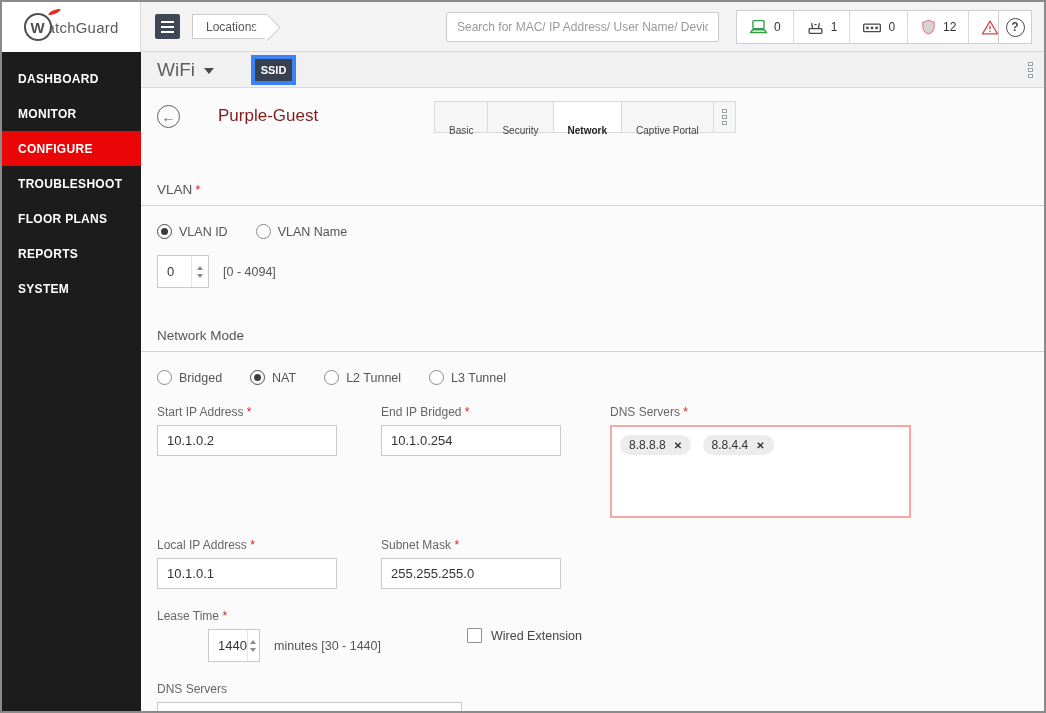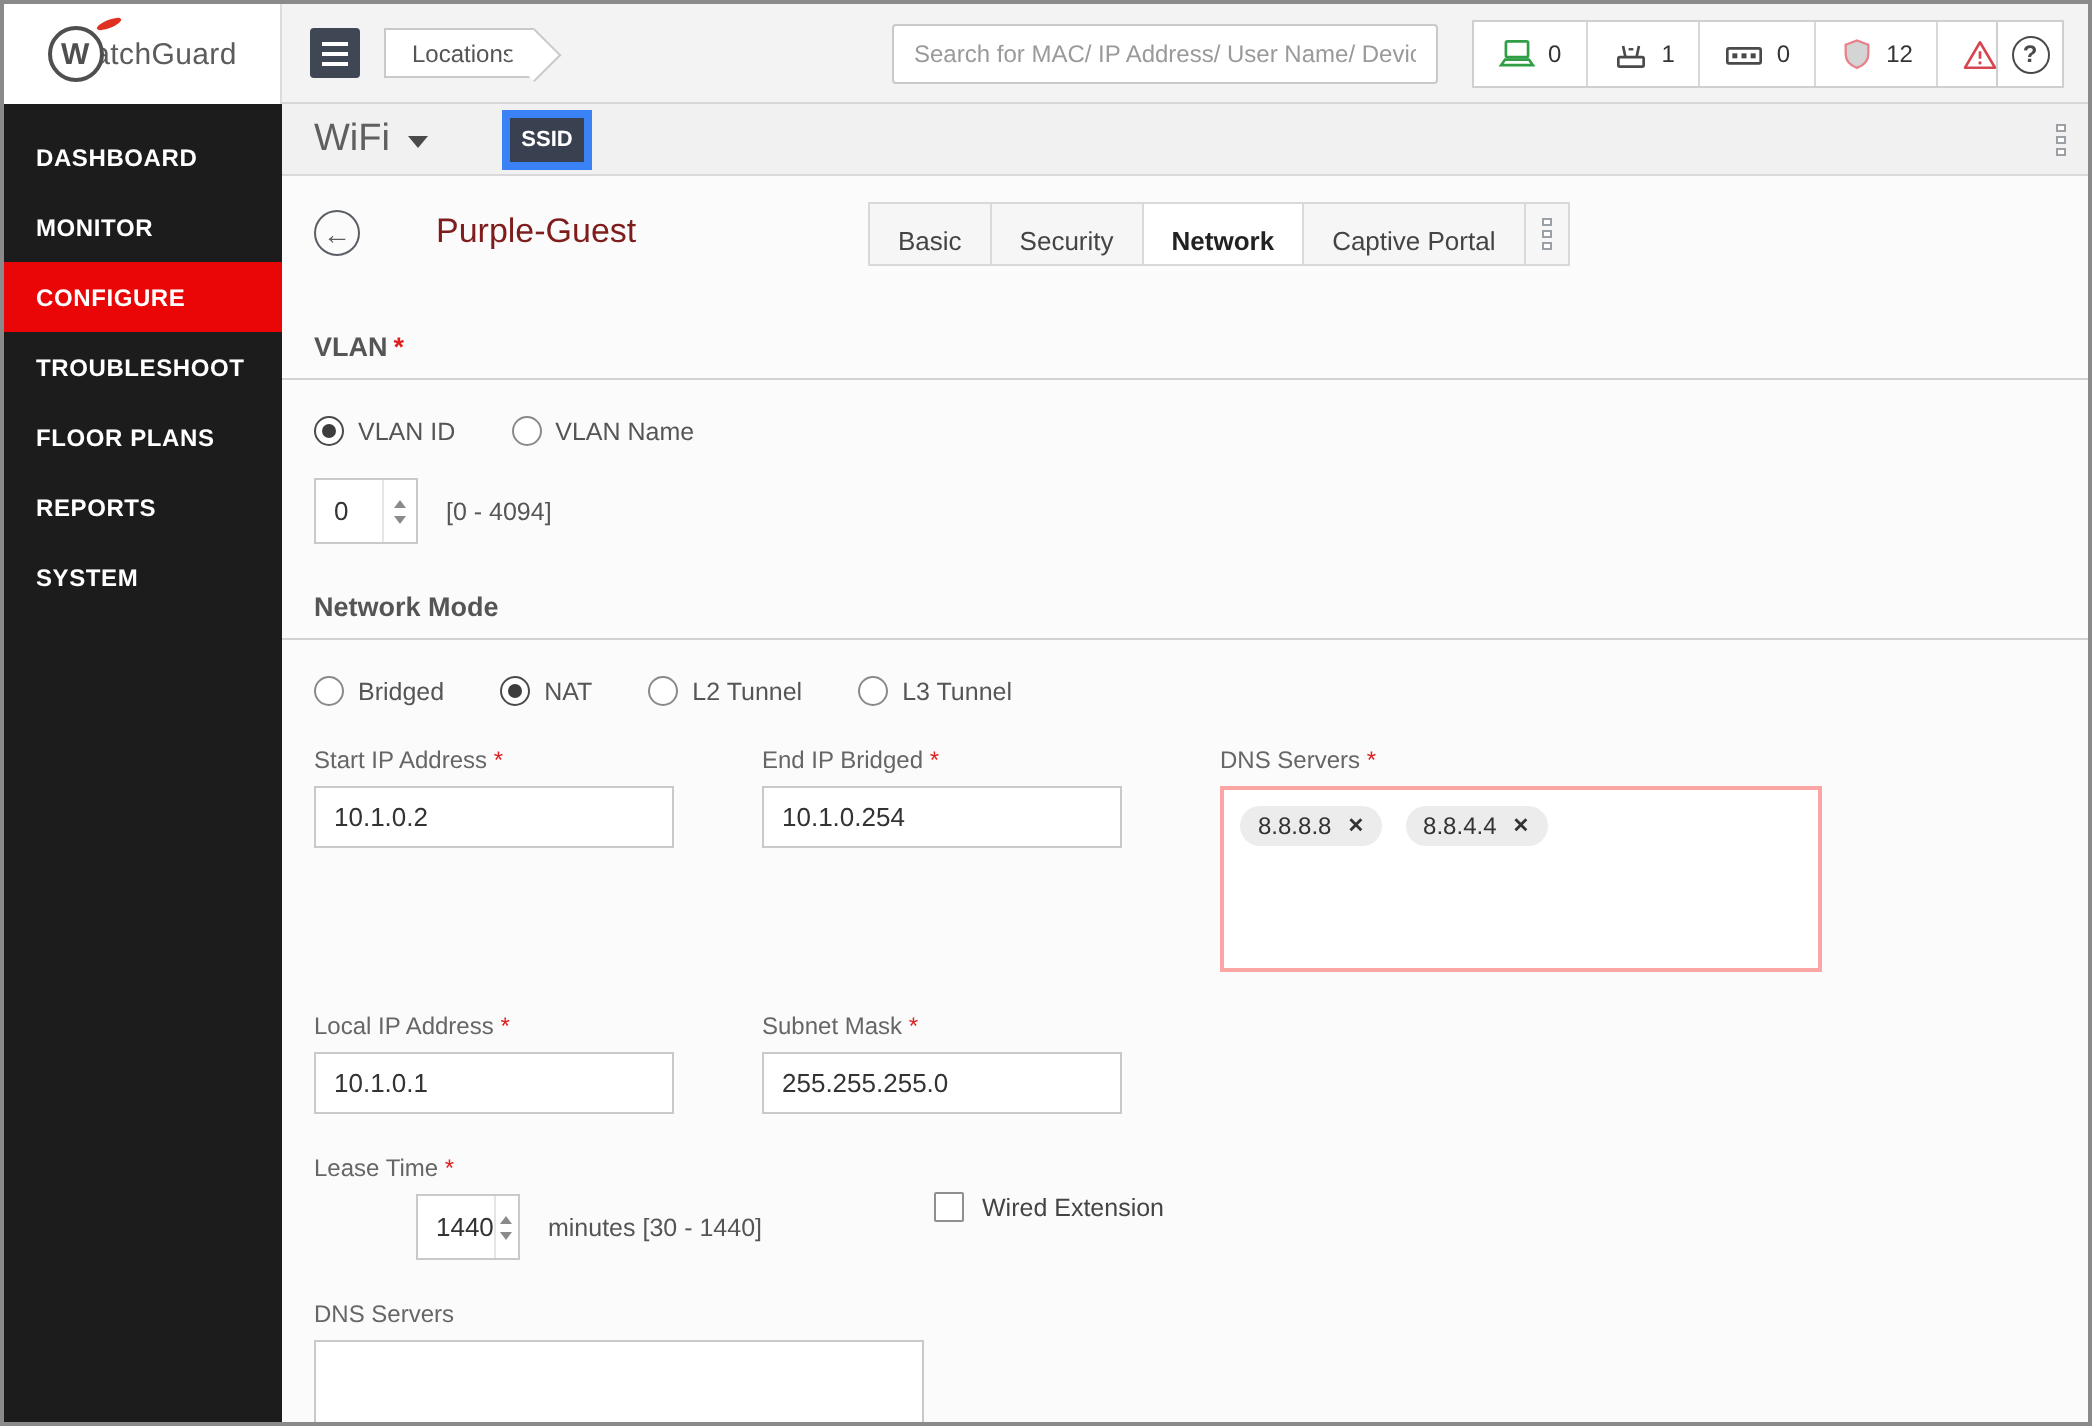"Basic" .tab { font-size: 13px -> 10px; padding: 4px 14px -> 14px 14px }
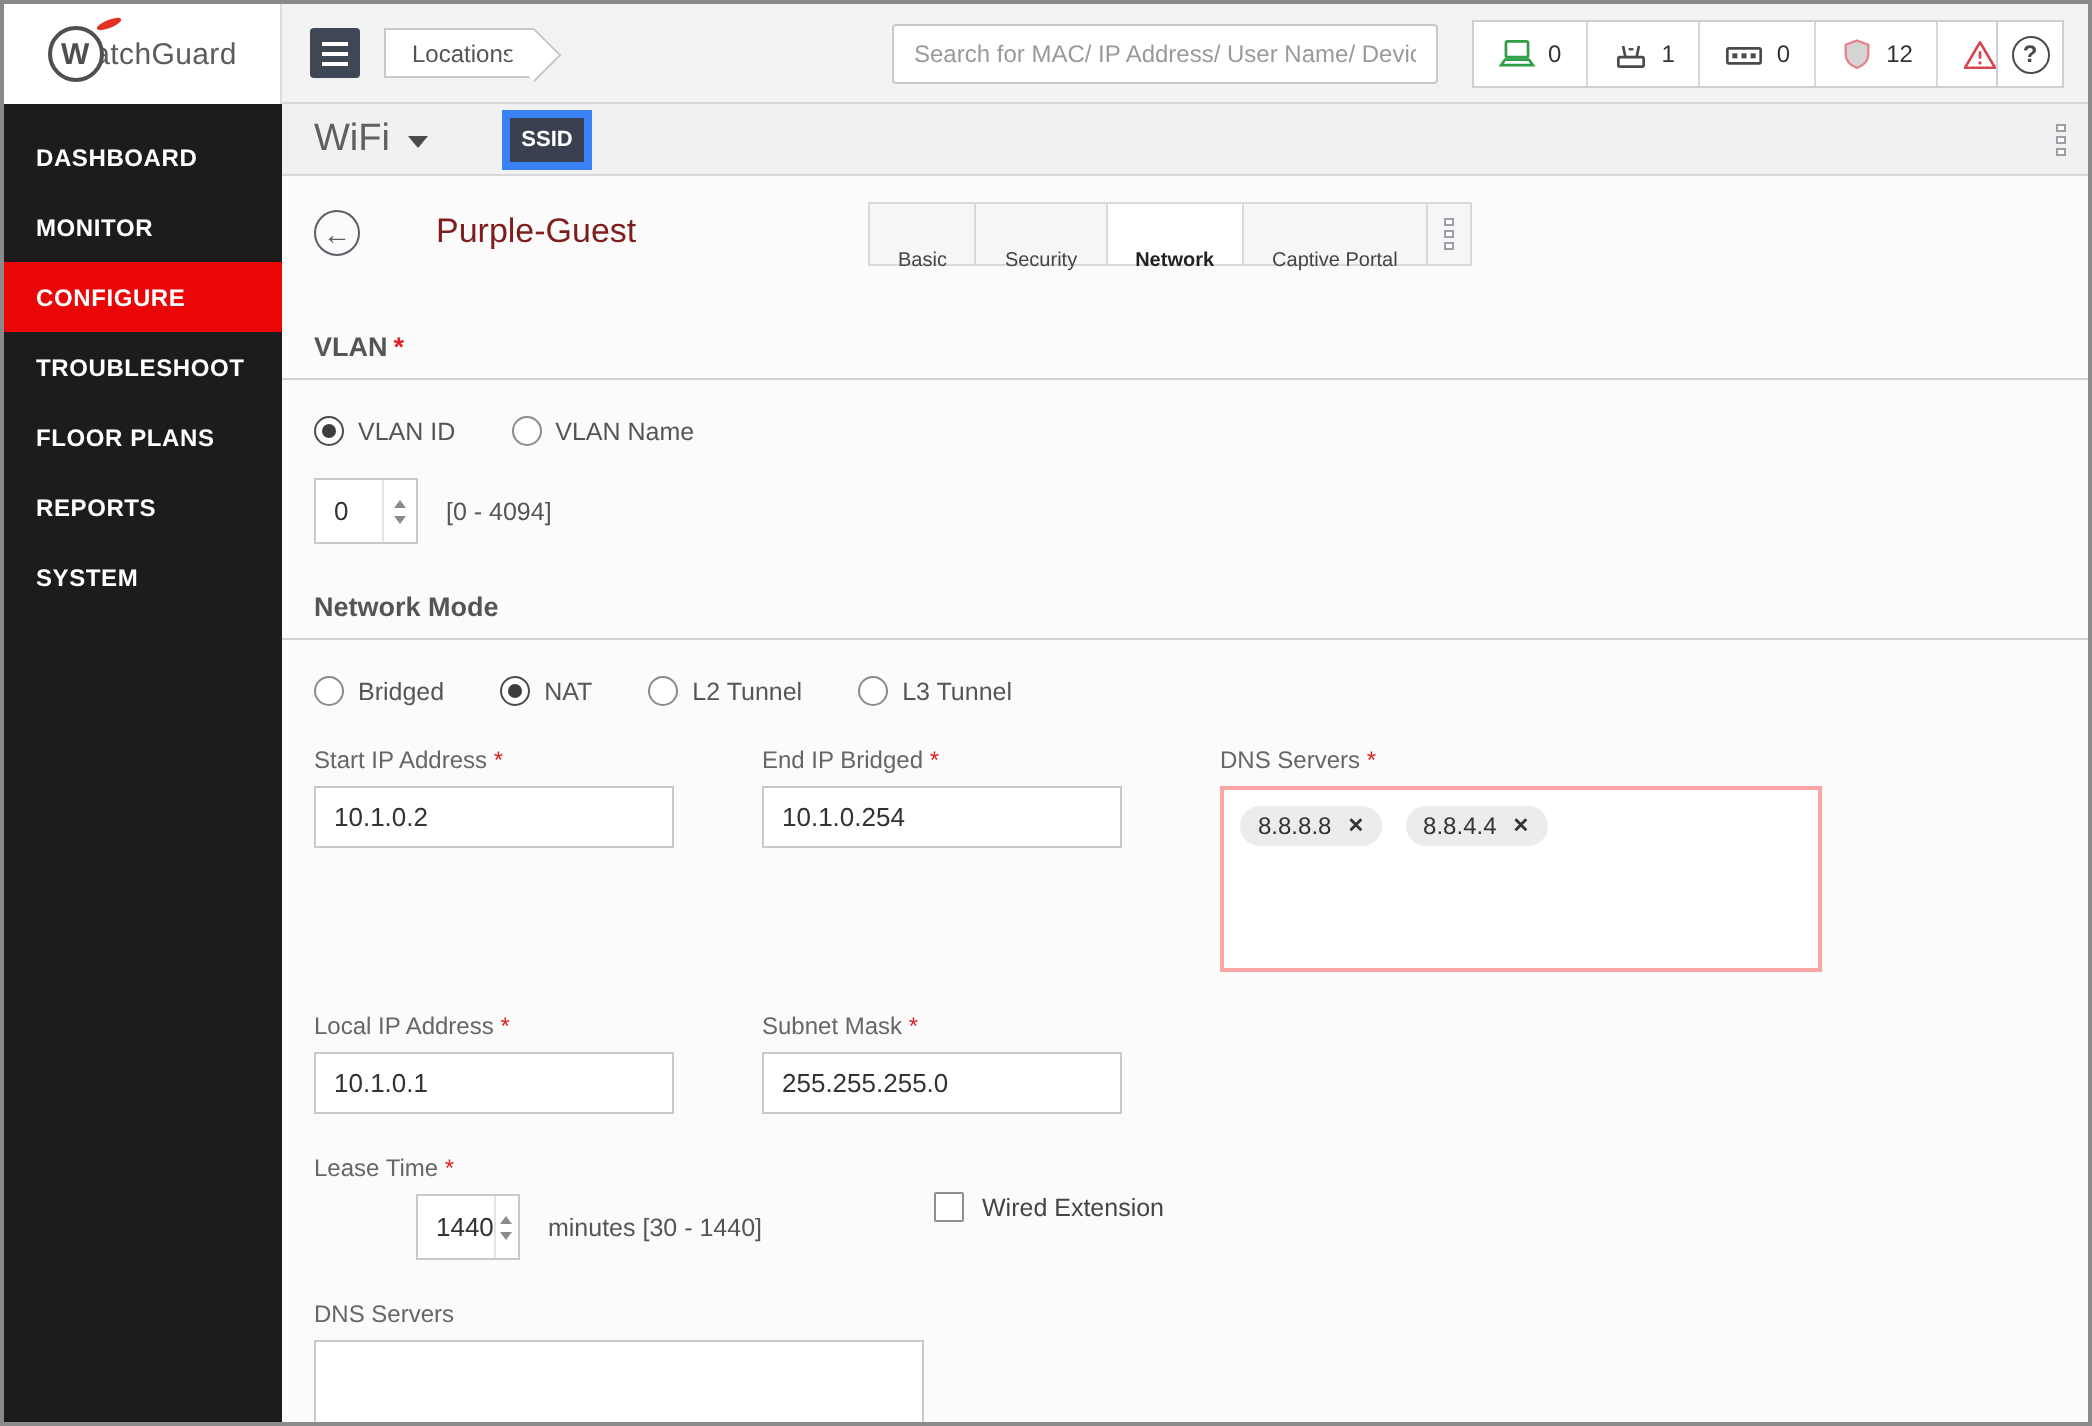"VLAN *" .section-hdr { font-weight: bold -> none; margin-top: 24px -> 40px }
